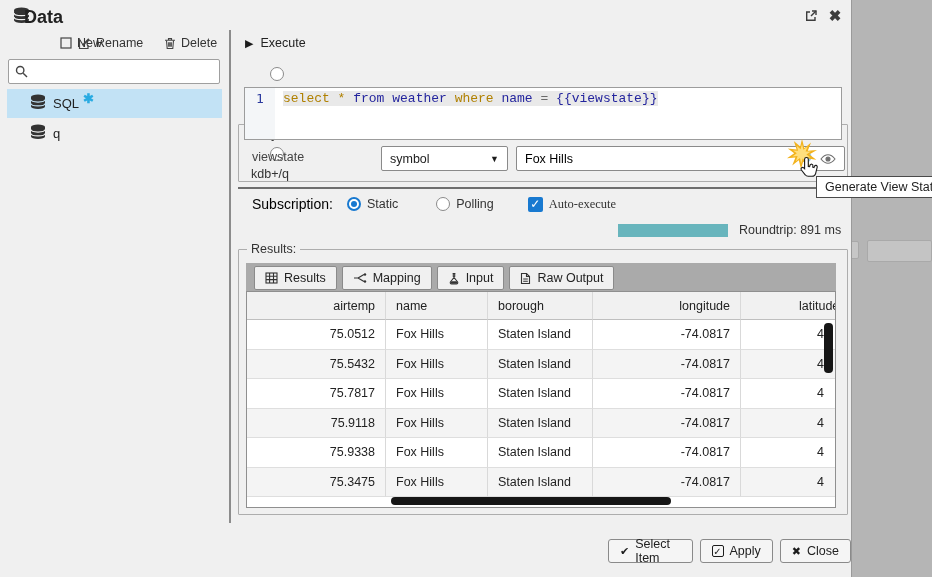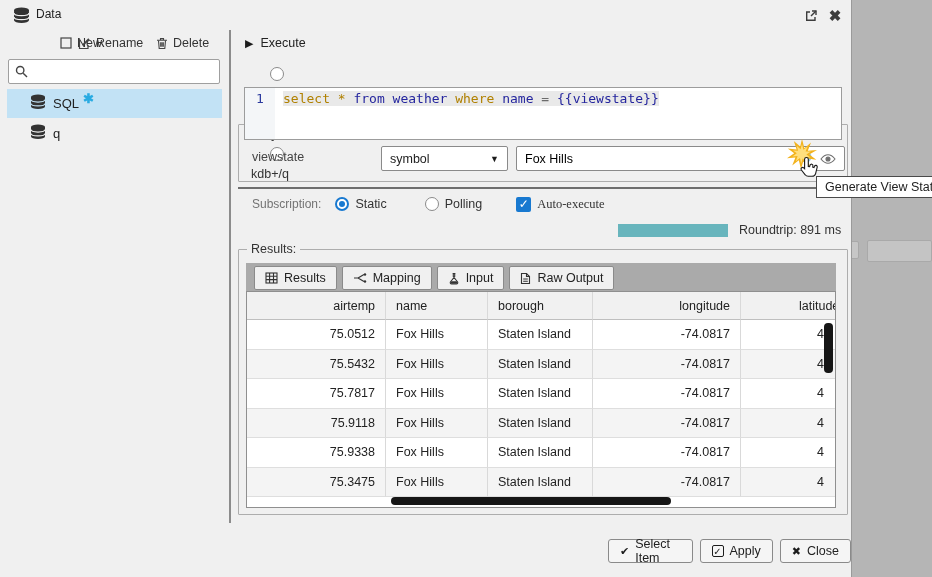"Data" .hdr-title { font-size: 12px -> 18px; font-weight: normal -> bold; left: 36px -> 24px }
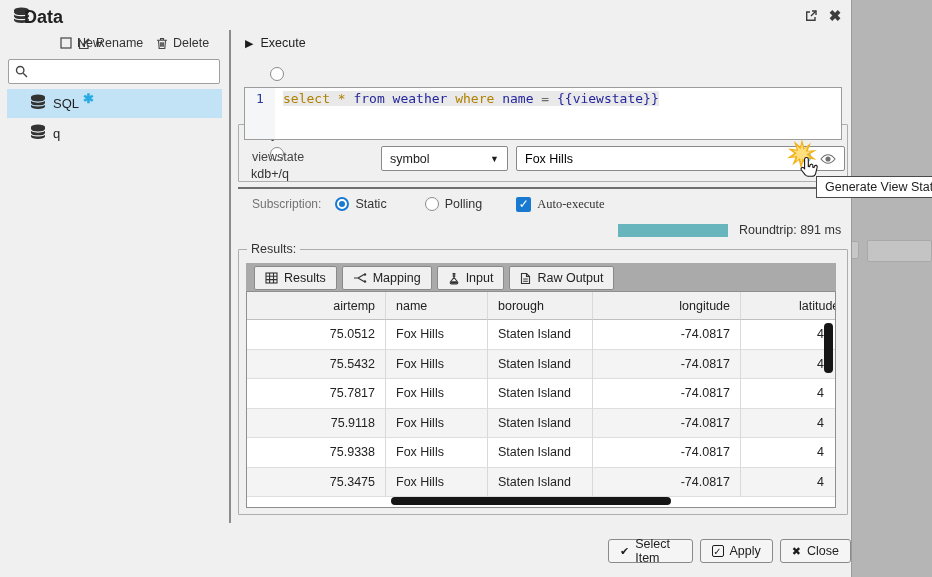"Delete" .tb-delete { left: 156px -> 164px }
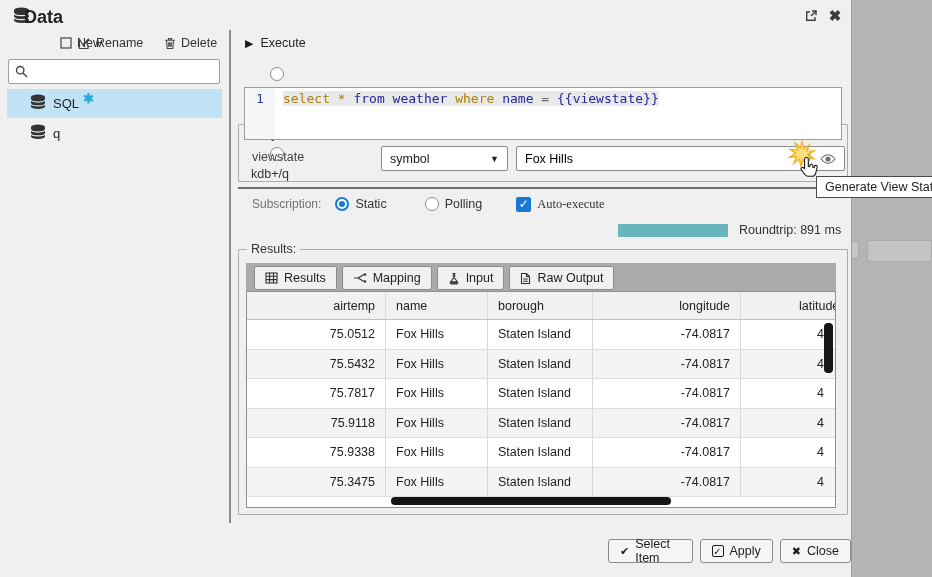"select * from weather where" .codeline { font-family: none -> Liberation Mono, monospace }
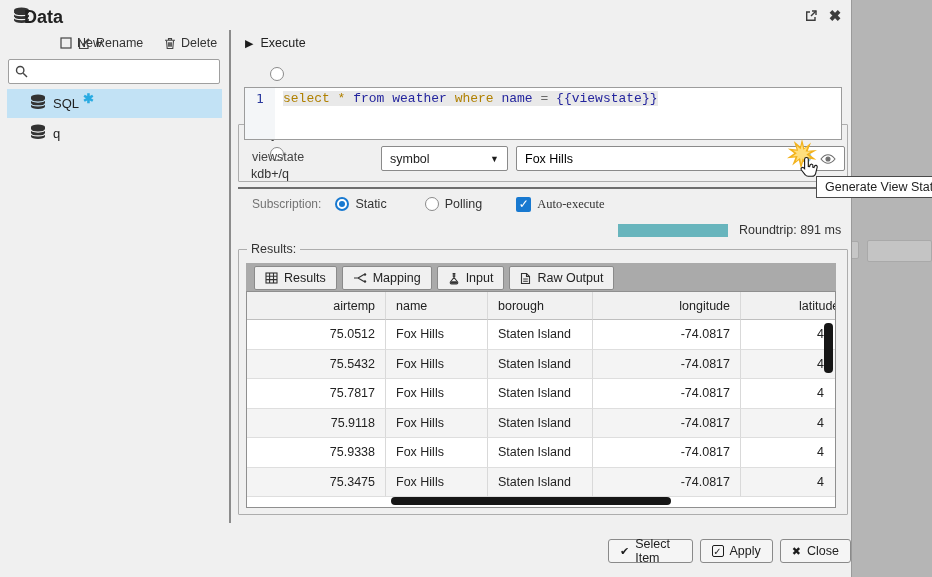"Subscription:" .sub-label { color: #737373 -> #000000; font-size: 12px -> 14px }
